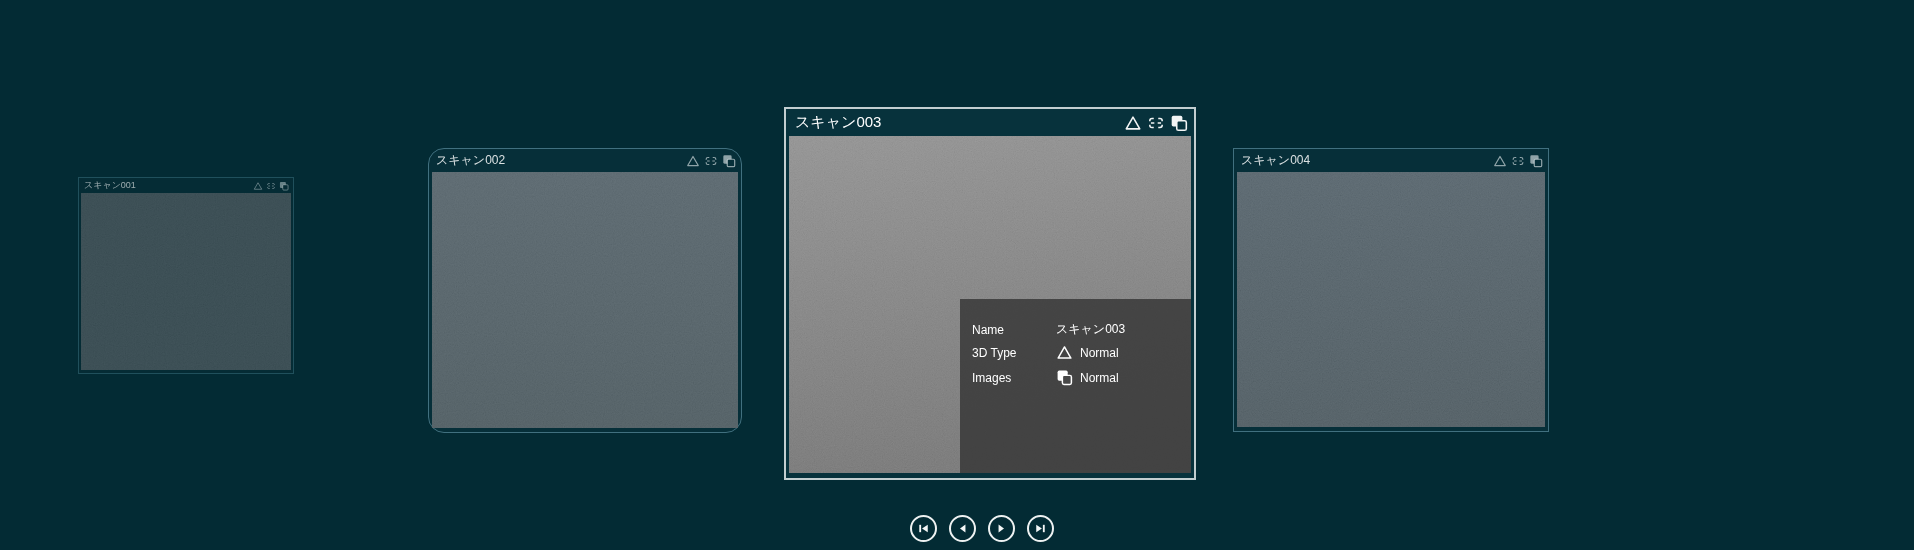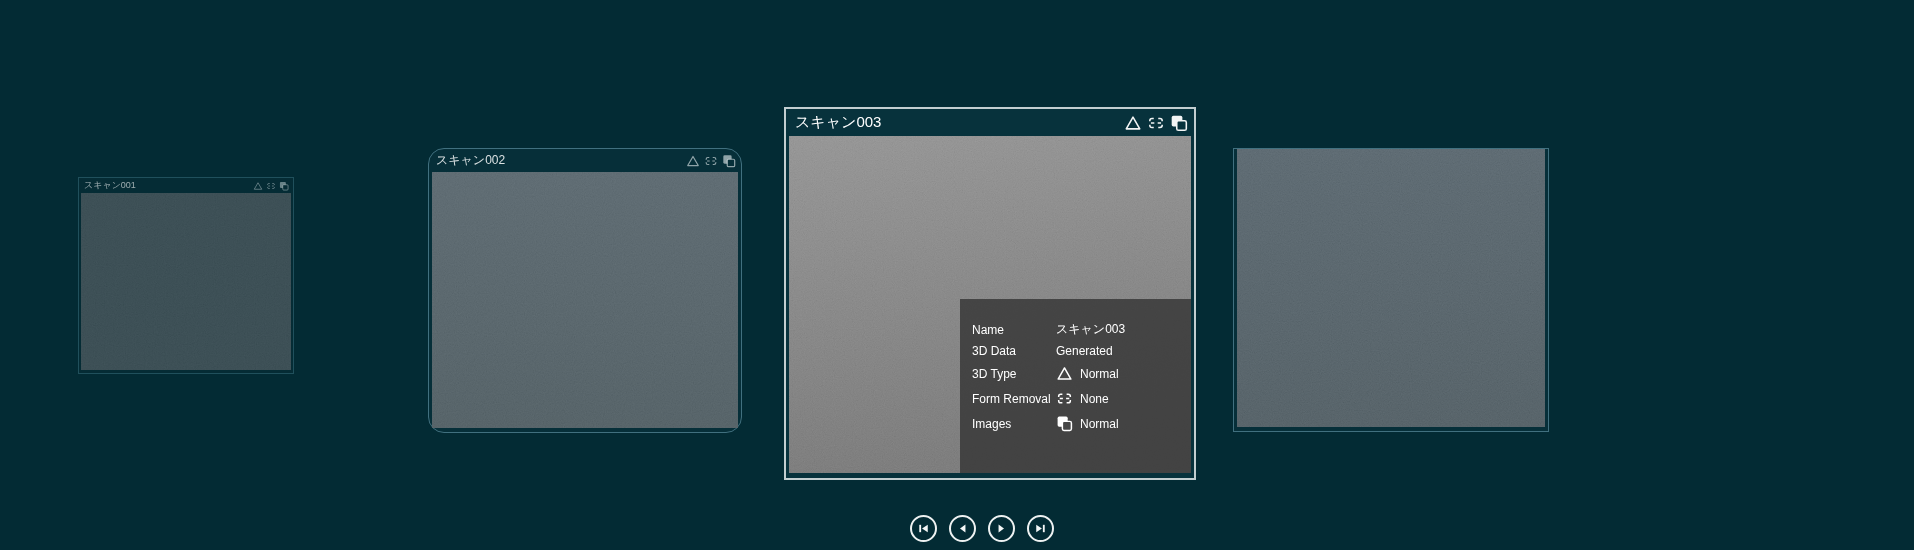"スキャン004" div.card-header { html: none -> <div> <span>スキャン004</span> <span> <svg> <path></path> </svg> <svg> <path></path> <path></path> </svg> <svg> <rect></rect> <rect></rect> </svg> </span> </div> }
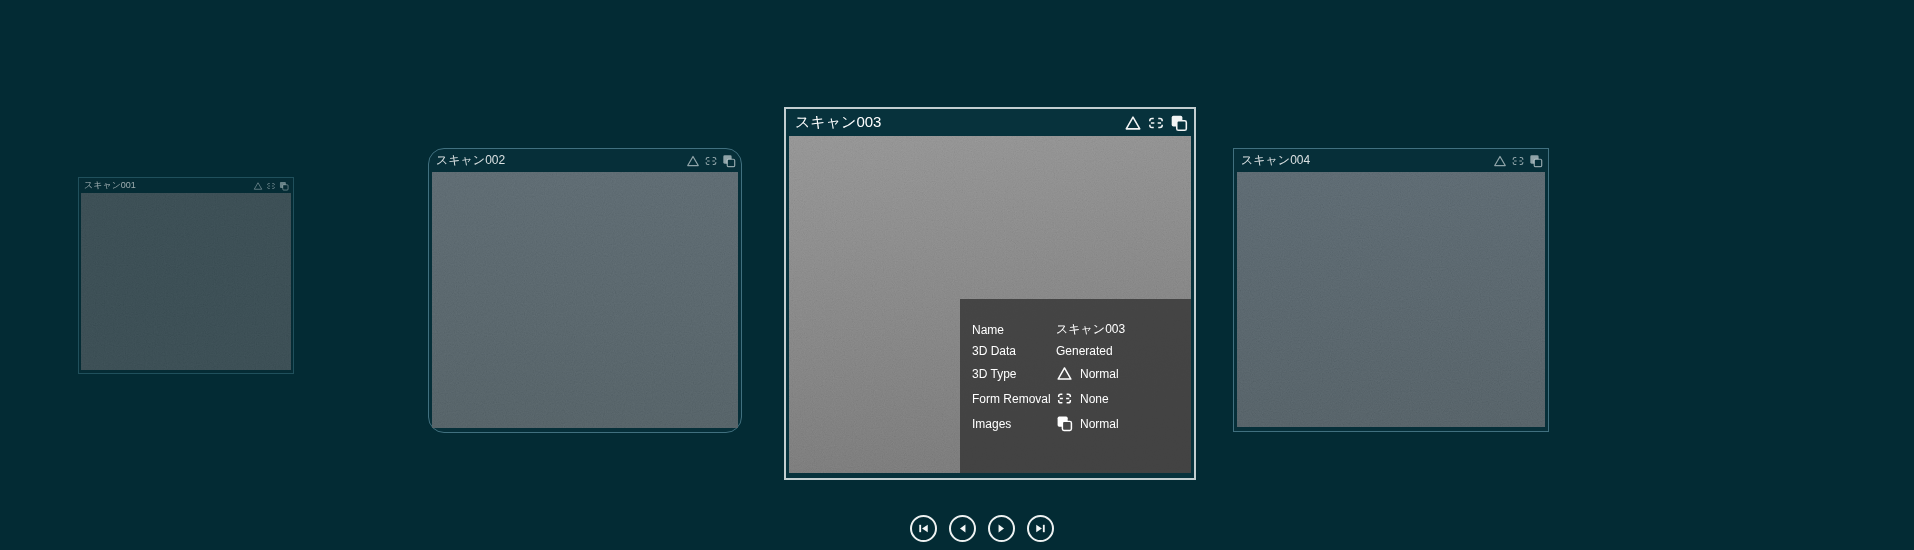"3D Data" div.ip-row { html: <div> <span>3D Data</span> <span> <span>Generated</span> </span> </div> -> none }
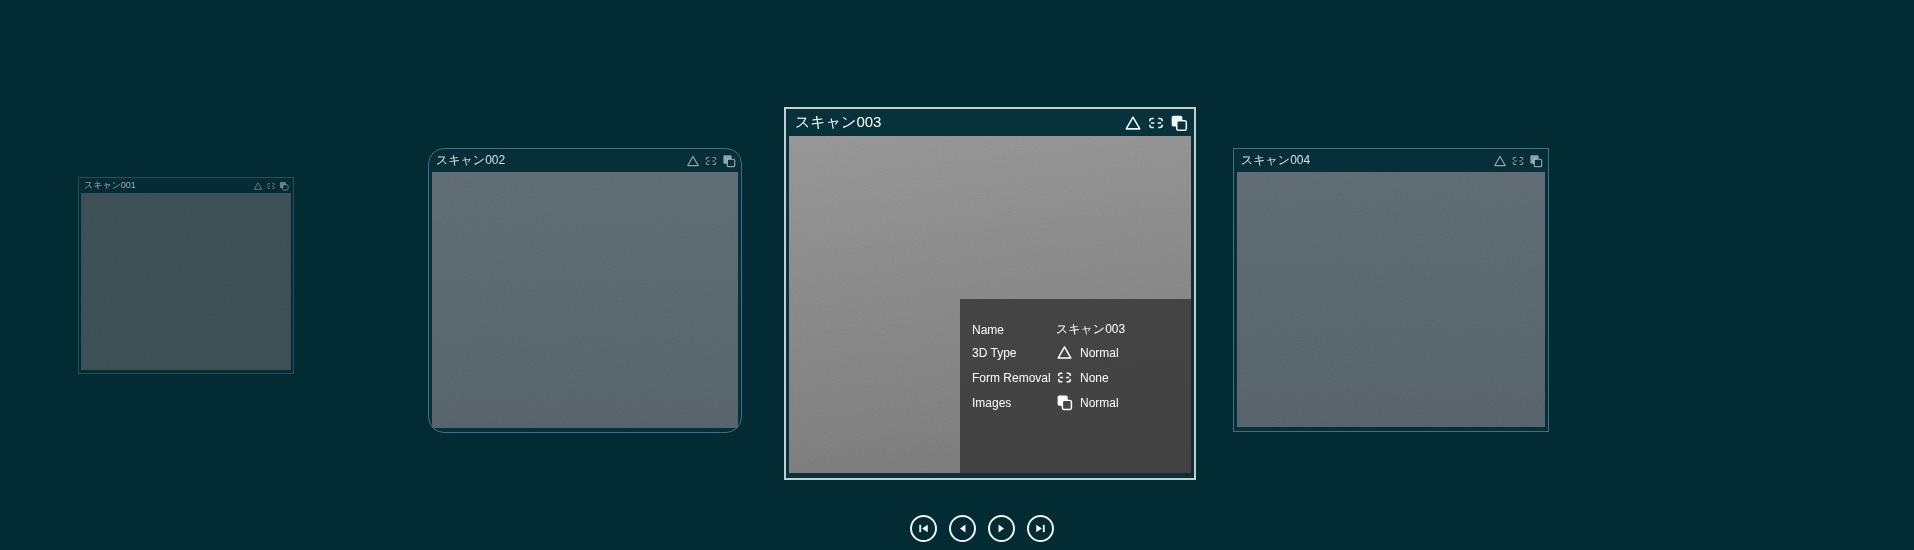"Form Removal" div.ip-row { html: <div> <span>Form Removal</span> <span> <svg> <path></path> <path></path> </svg> <span>None</span> </span> </div> -> none }
